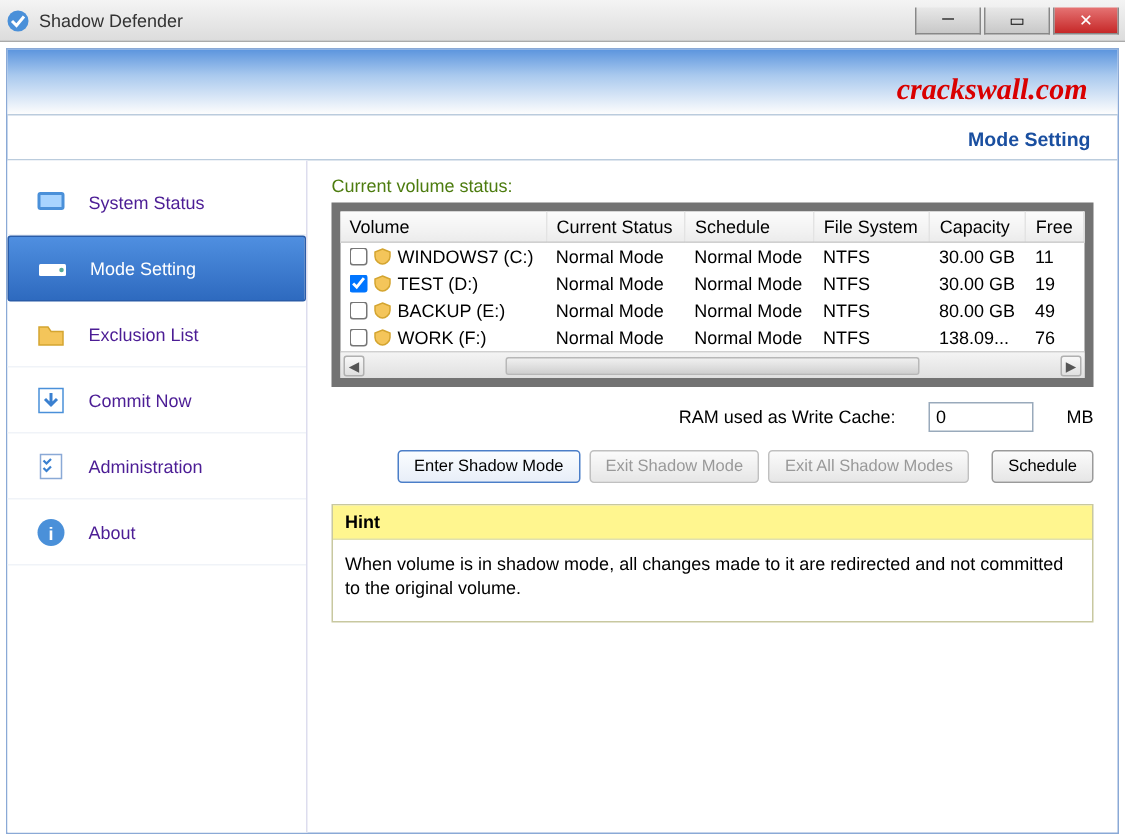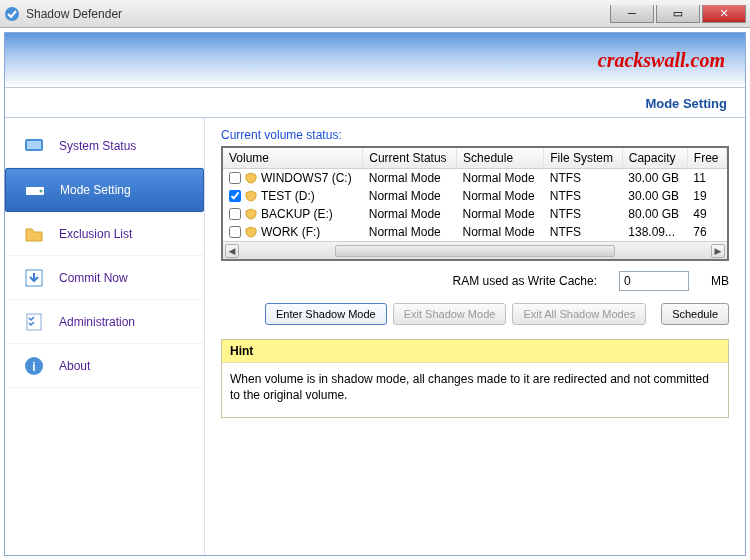"crackswall.com" .header { height: 55px -> 44px }
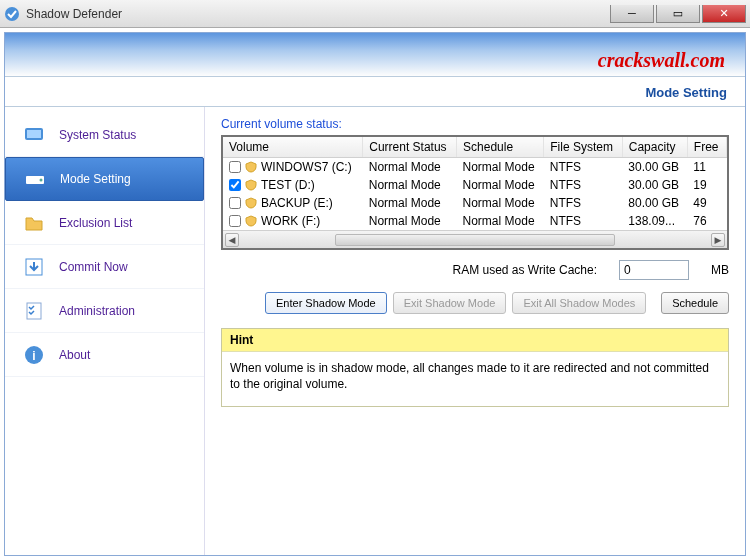"Current volume status:" .subhead { color: #1d4ed8 -> #4d7c0f }
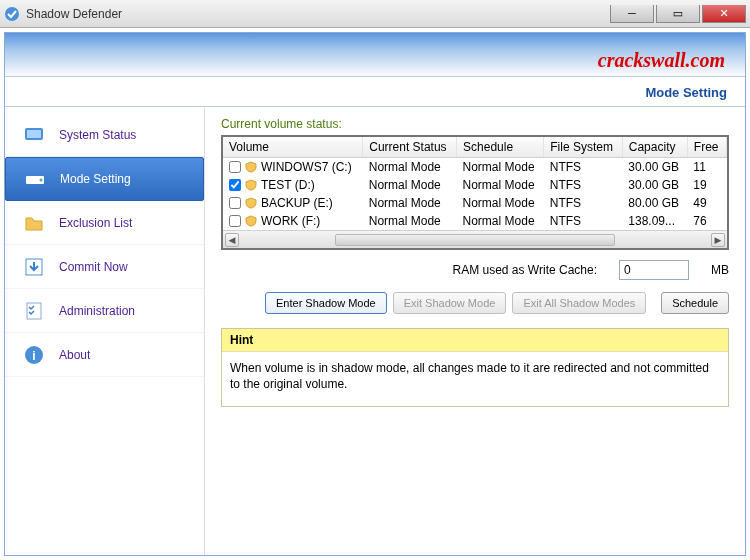"Volume" .table-wrap { border: 2px solid #737373 -> 6px solid #737373 }
